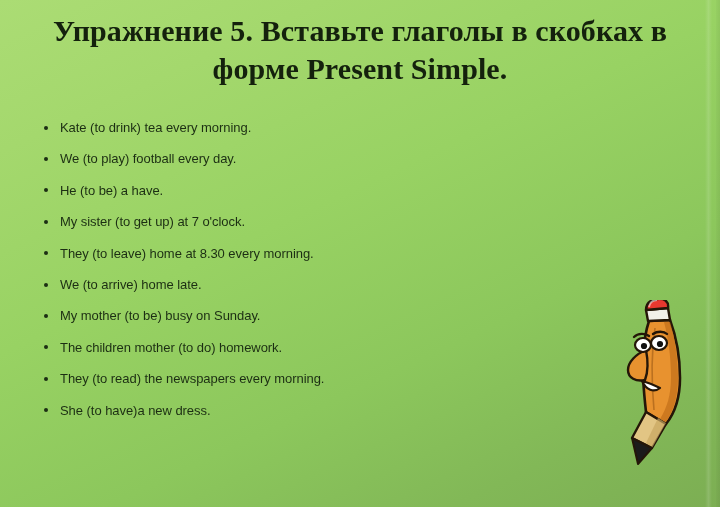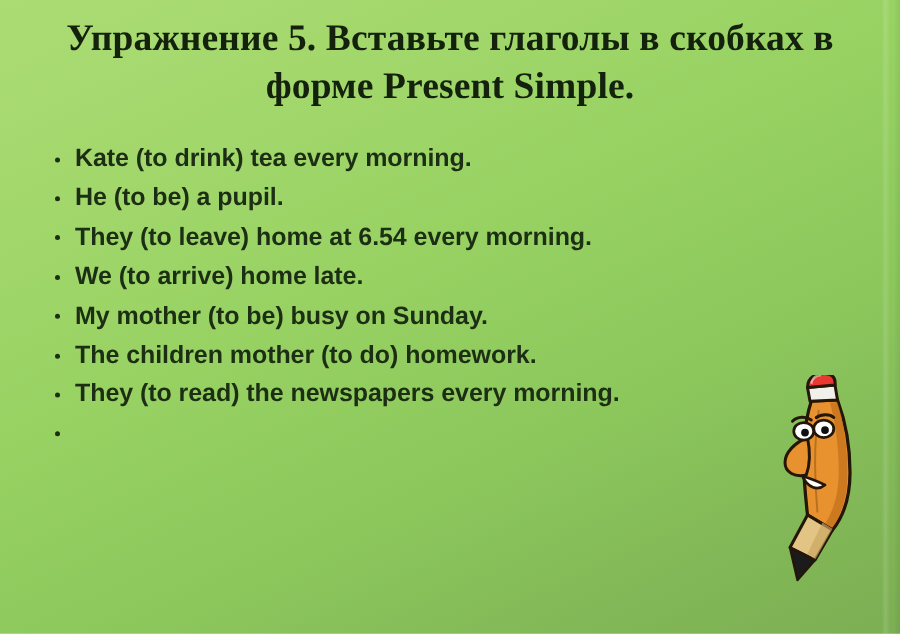"Kate (to drink) tea every" #bullet-list li { font-size: 20px -> 13px; font-weight: bold -> none }
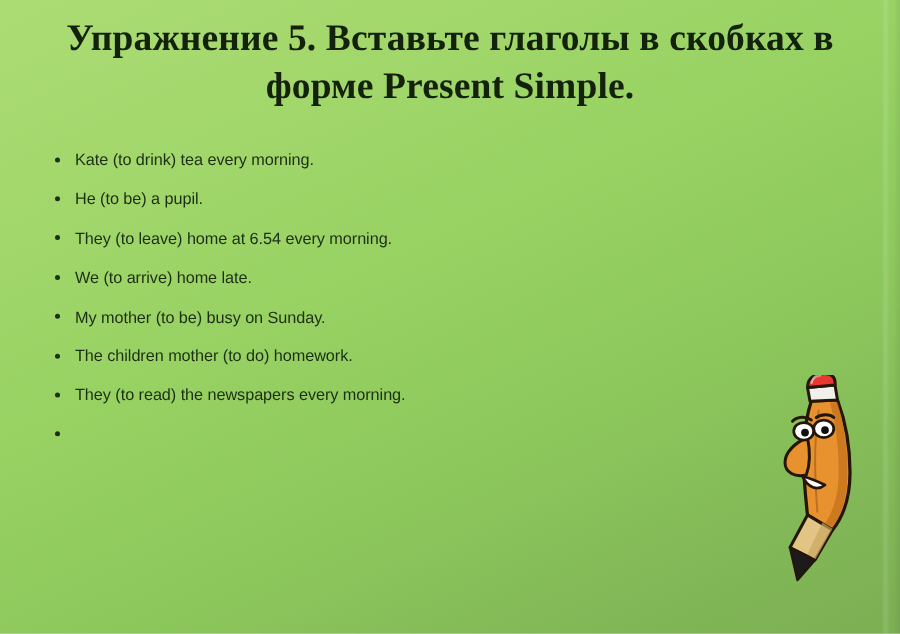"We (to play) football every" li { html: none -> <li> <span></span> <span>We (to play) football every day.</span> </li> }
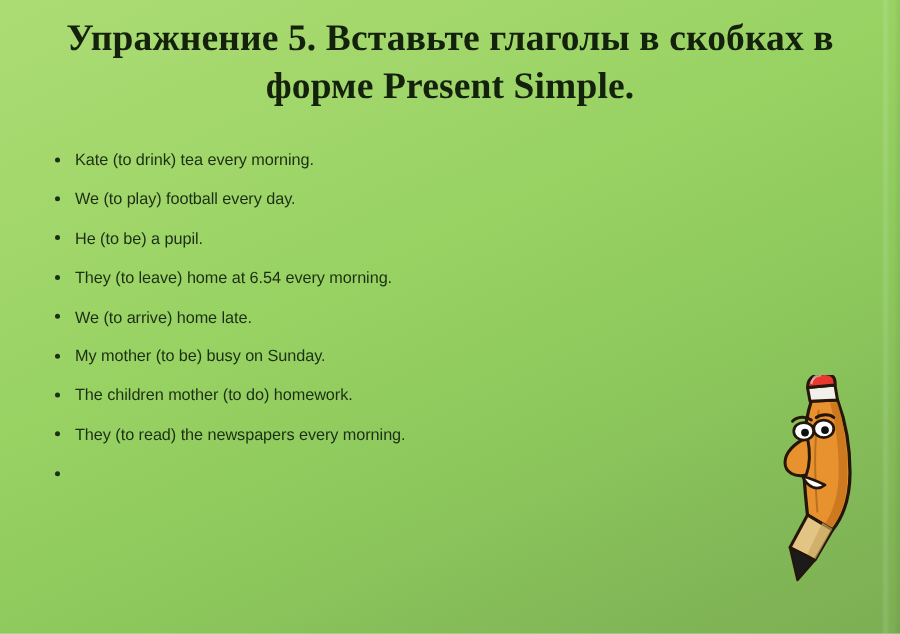"He (to be) a pupil." span { text: pupil -> have }
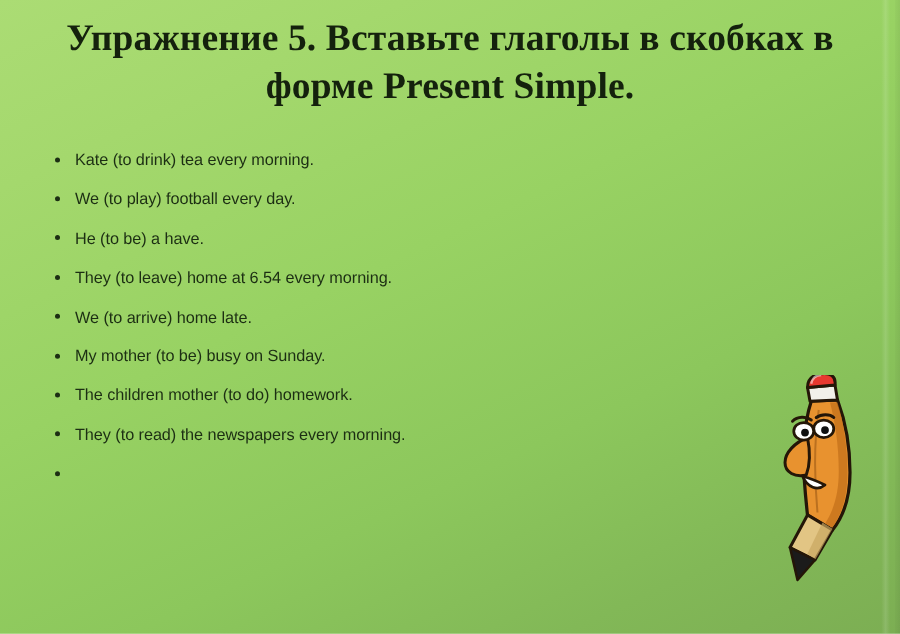"My sister (to get up)" li { html: none -> <li> <span></span> <span>My sister (to get up) at 7 o'clock.</span> </li> }
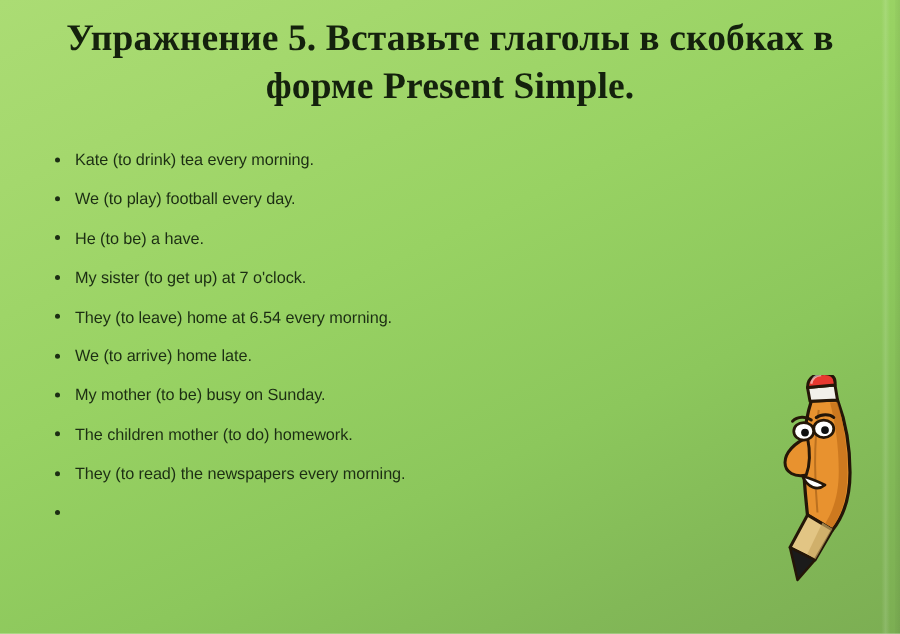"They (to leave) home at" span { text: 6.54 -> 8.30 }
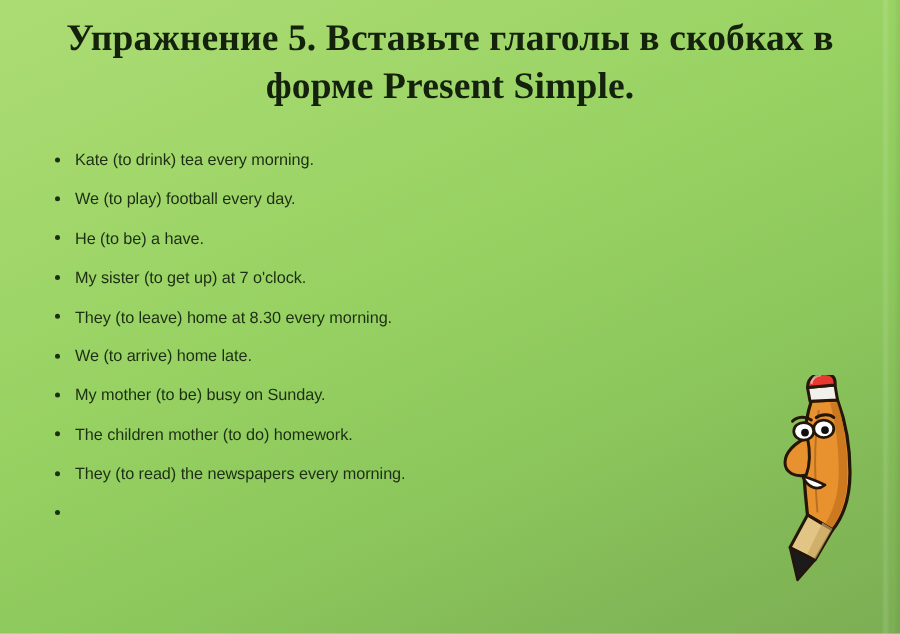"She (to have)a new dress." span { html: none -> <span>She (to have)a new dress.</span> }
